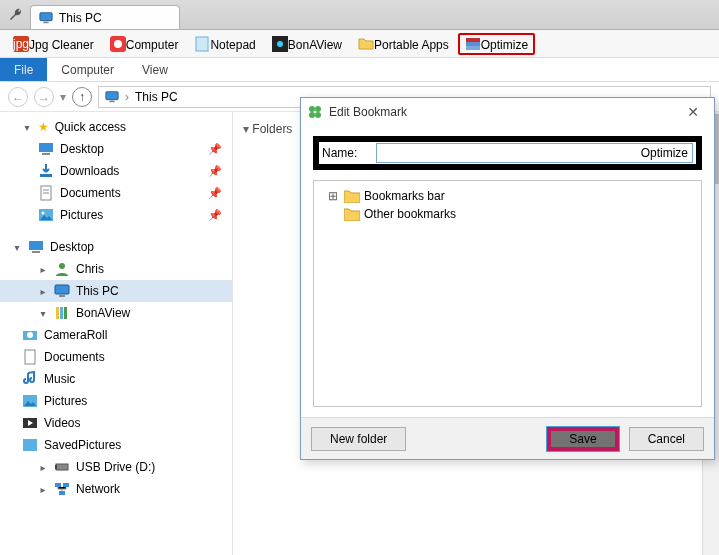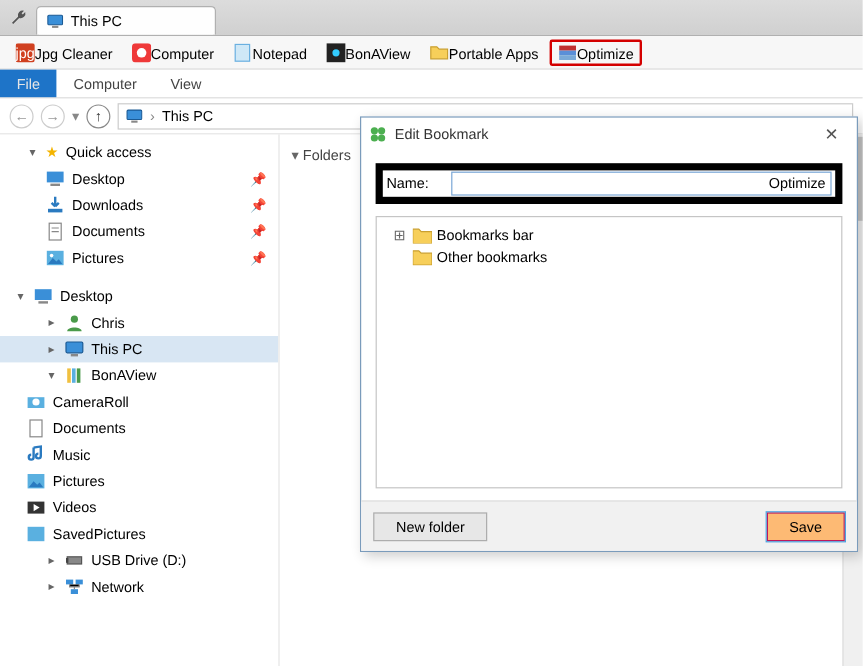"Save" .btn.primary { background: #fdba74 -> #737373; border: 1px solid #be185d -> 4px solid #be185d }
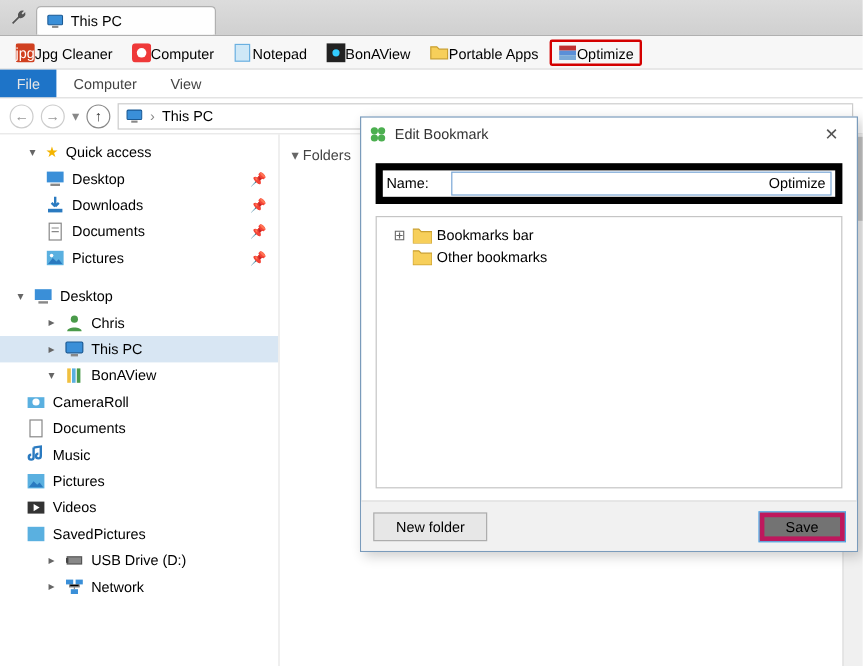"Cancel" button.btn { html: none -> <button>Cancel</button> }
